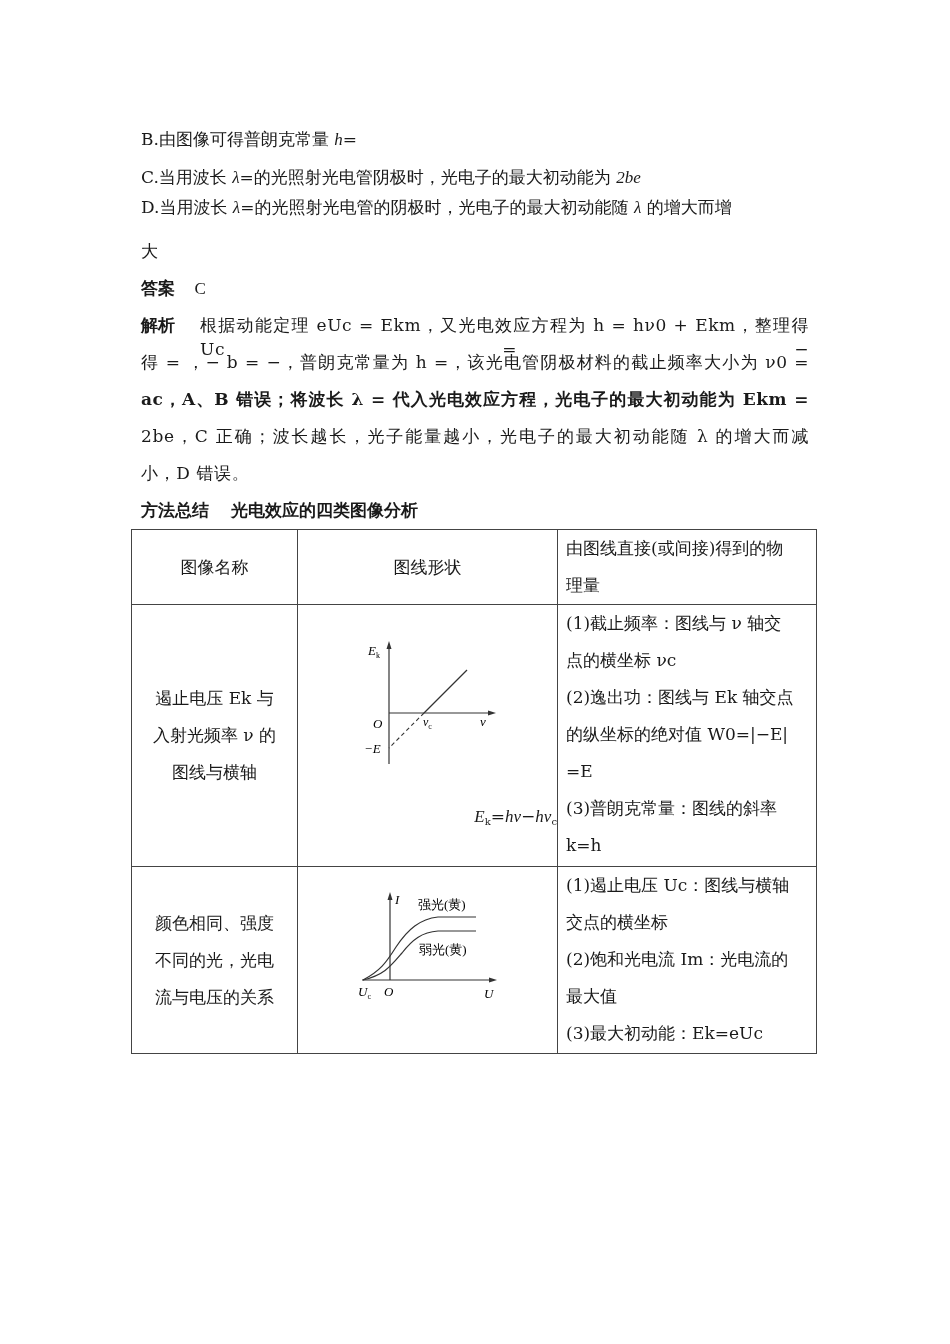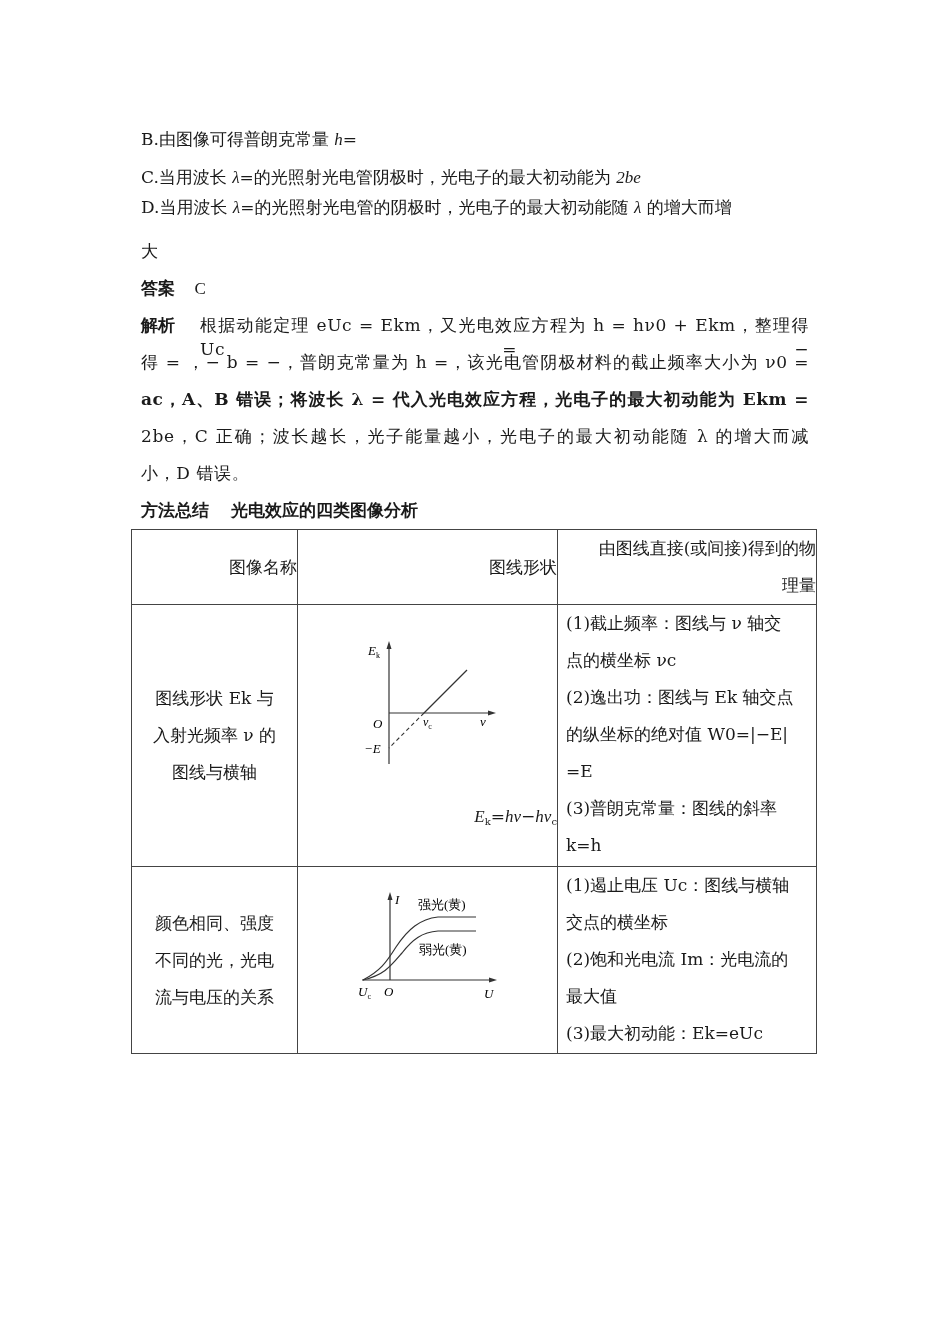"由图线直接(或间接)得到的物" .r0 td { text-align: right -> none }
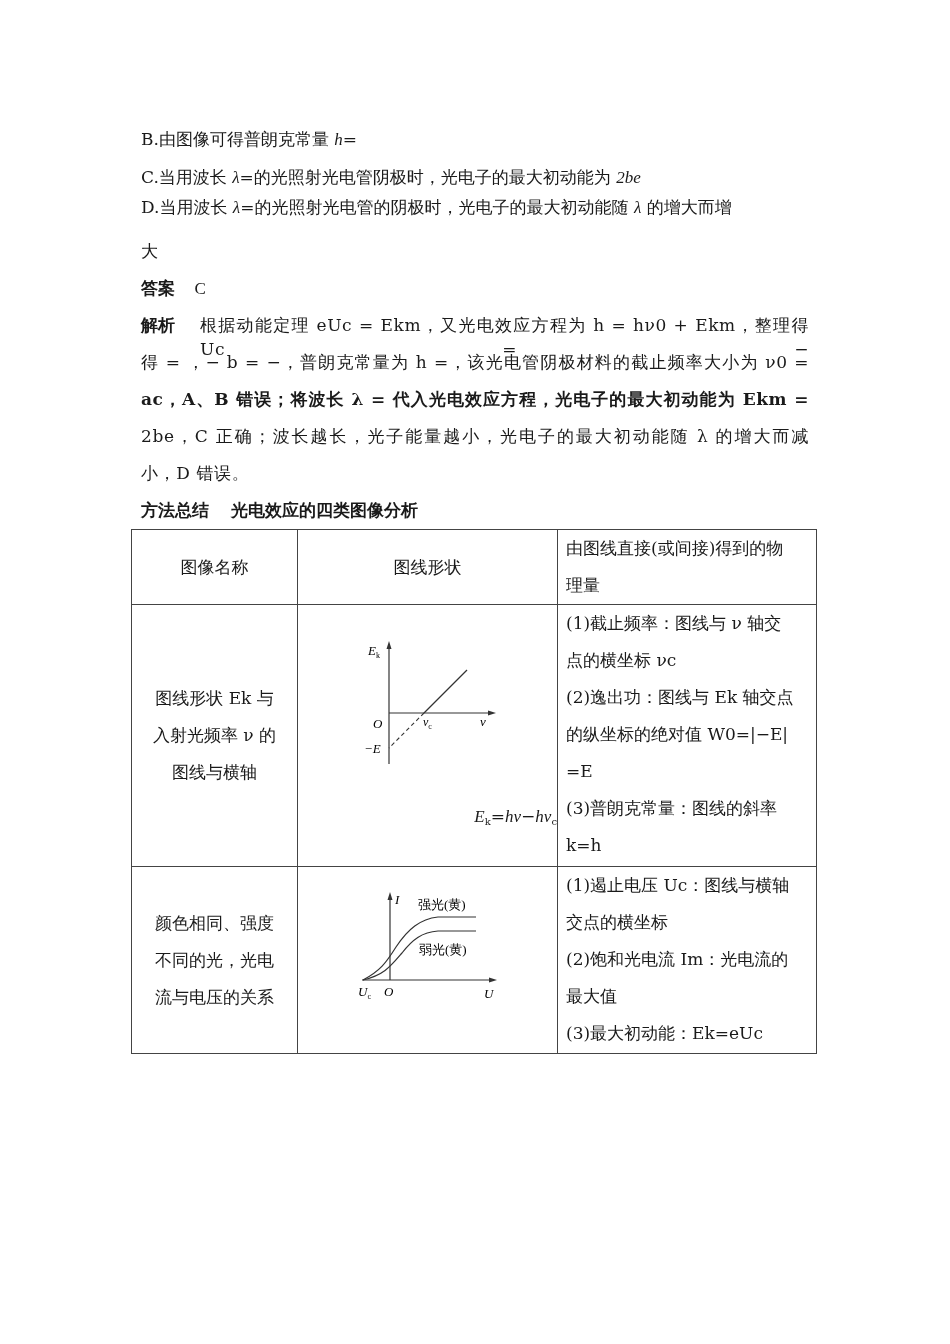"图线形状 Ek 与" span.cellline { text: 图线形状 -> 遏止电压 }
